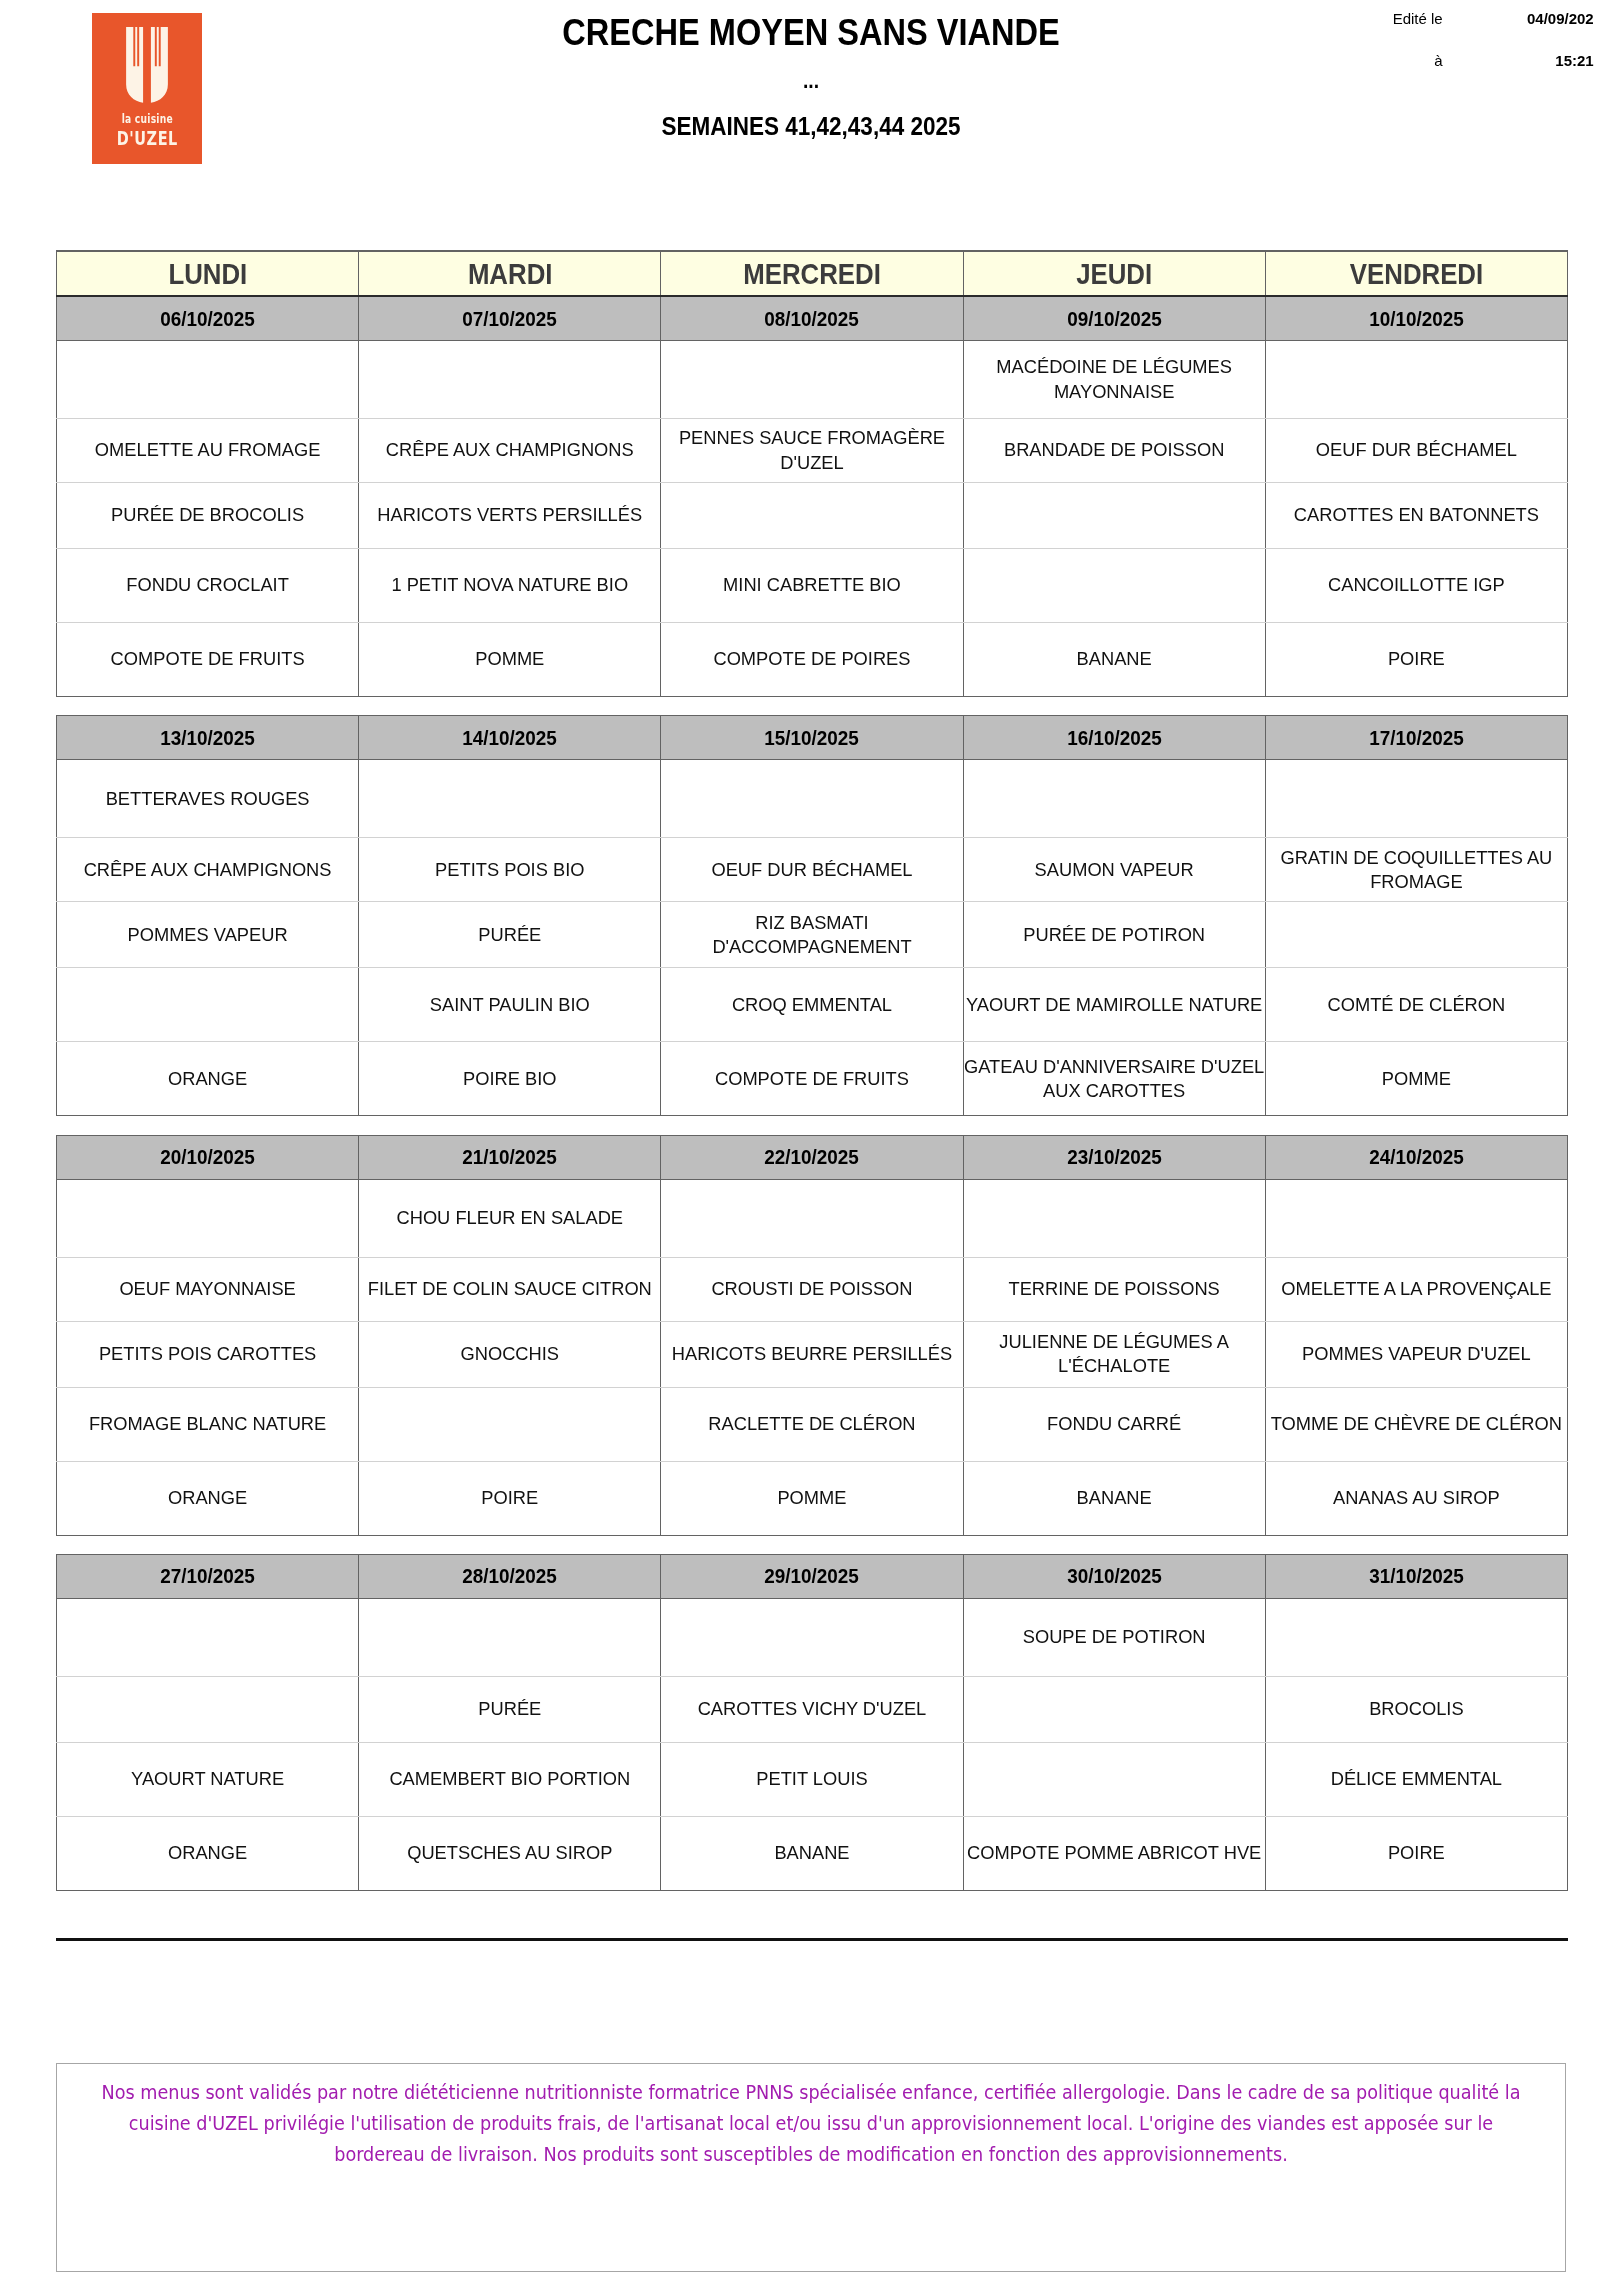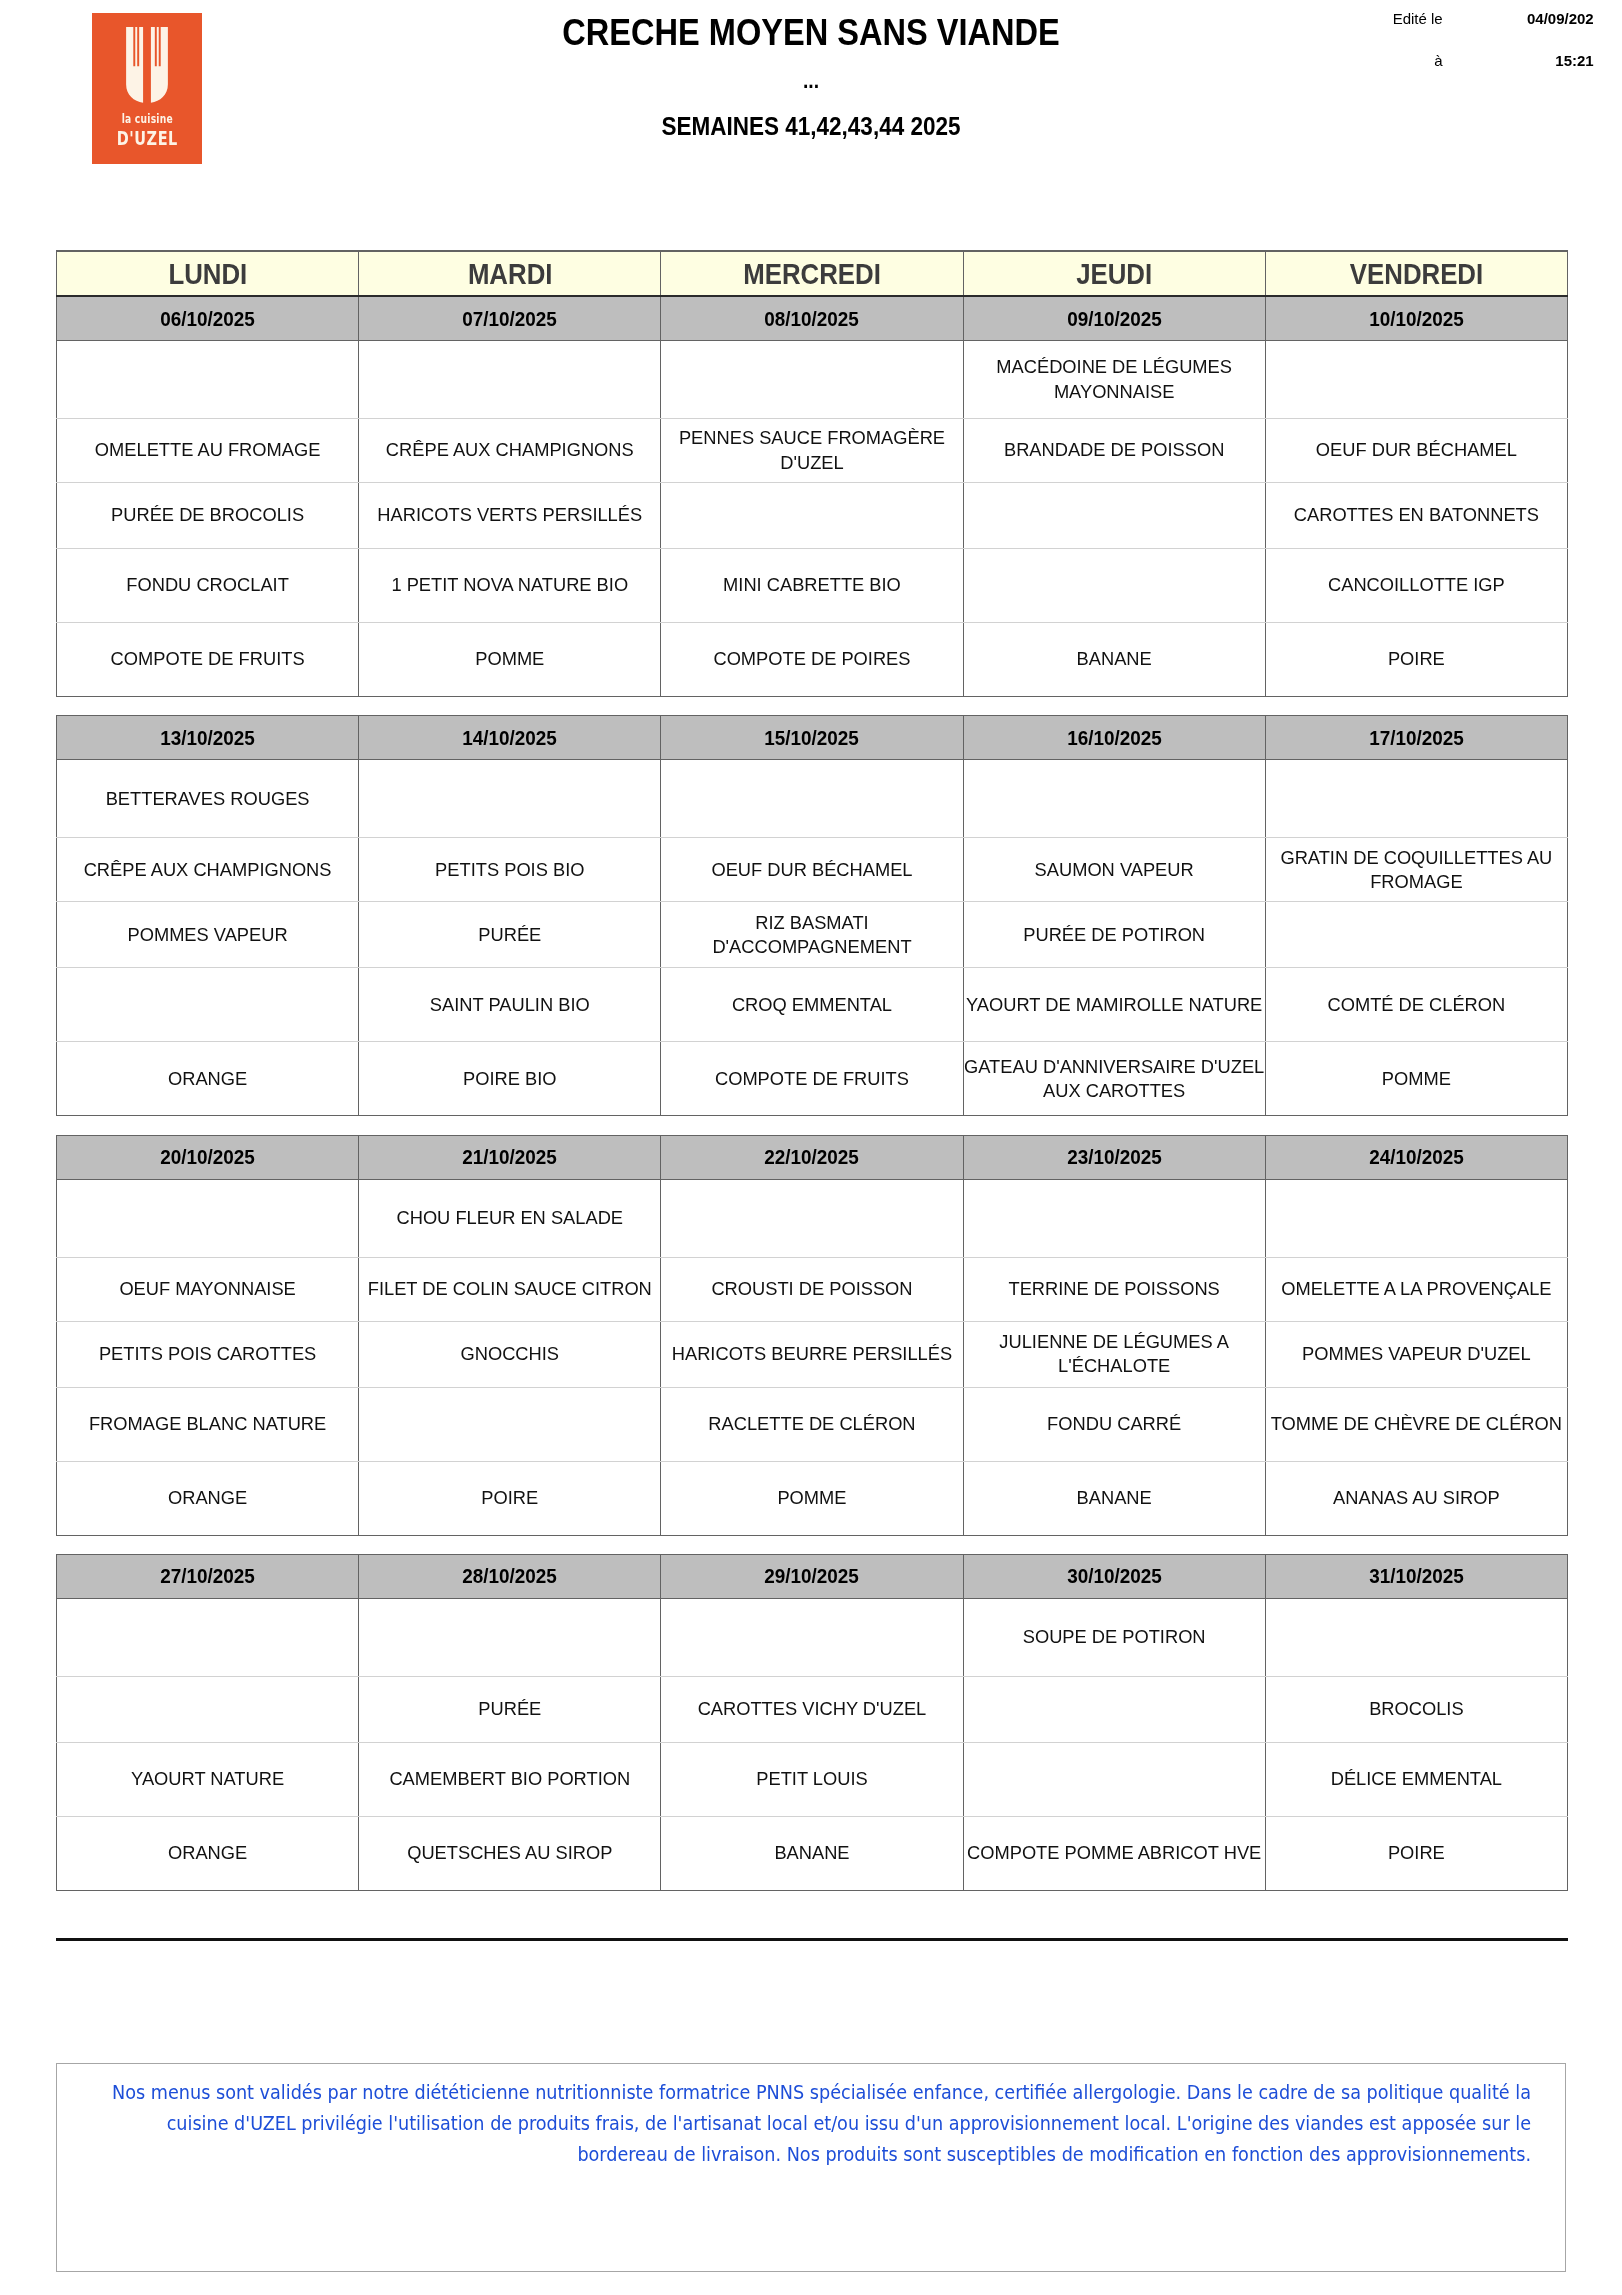"Nos menus sont validés par" .footer-text { color: #1d4ed8 -> #a21caf; text-align: right -> center }
